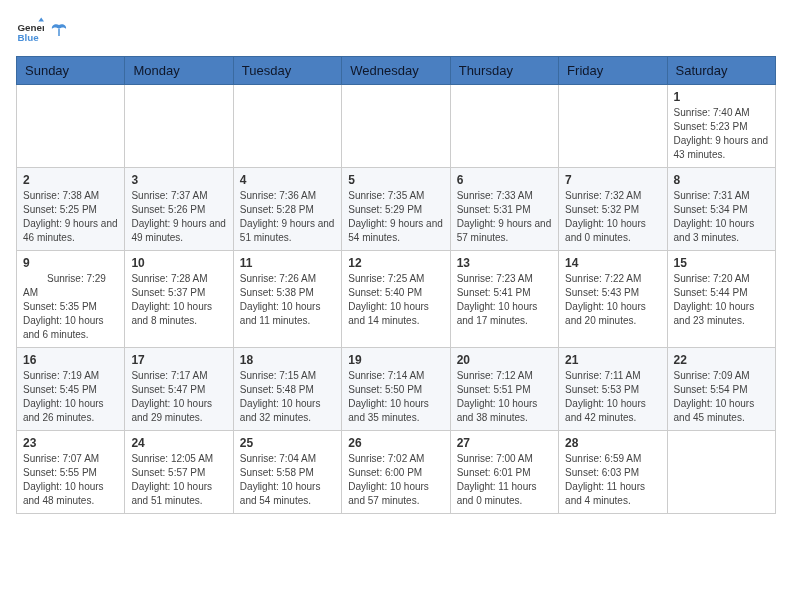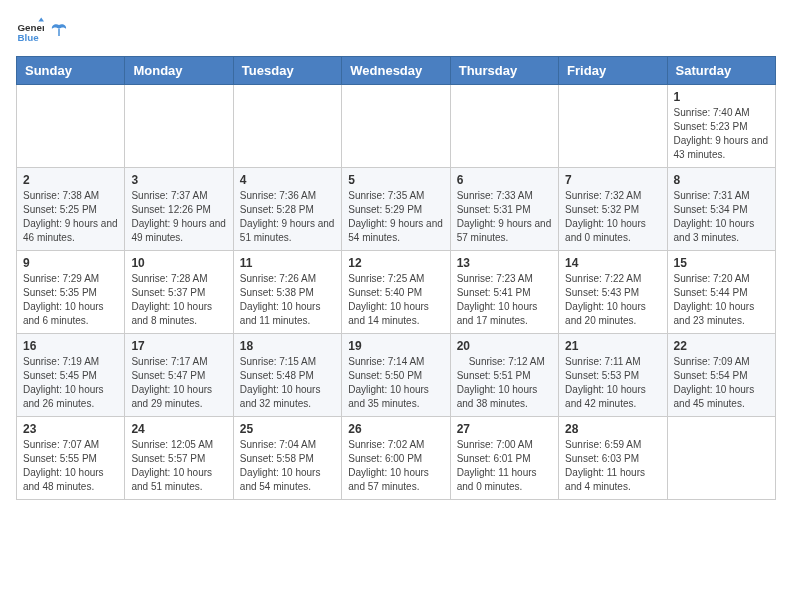"Sunday" .calendar th { color: #ffffff -> #0f172a; font-weight: bold -> normal }
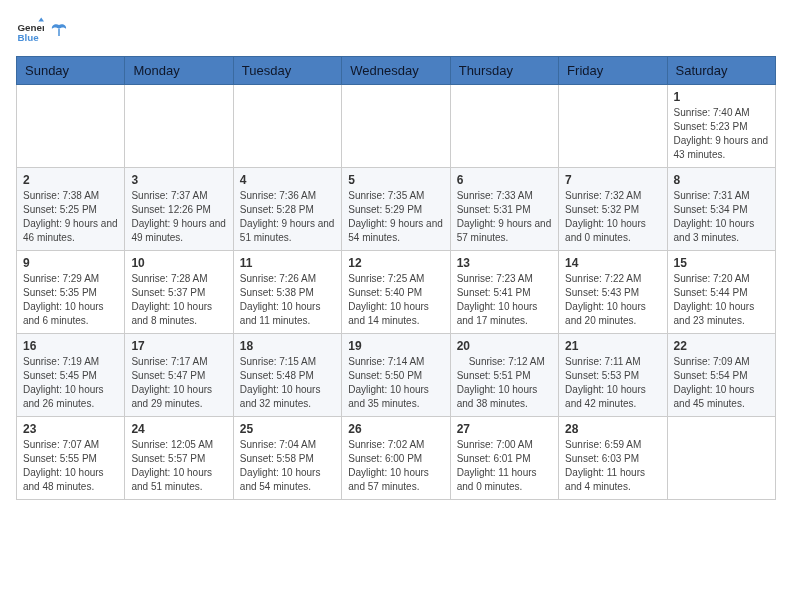"Sunrise: 7:37 AM" span.day-info { text: 12:26 -> 5:26 }
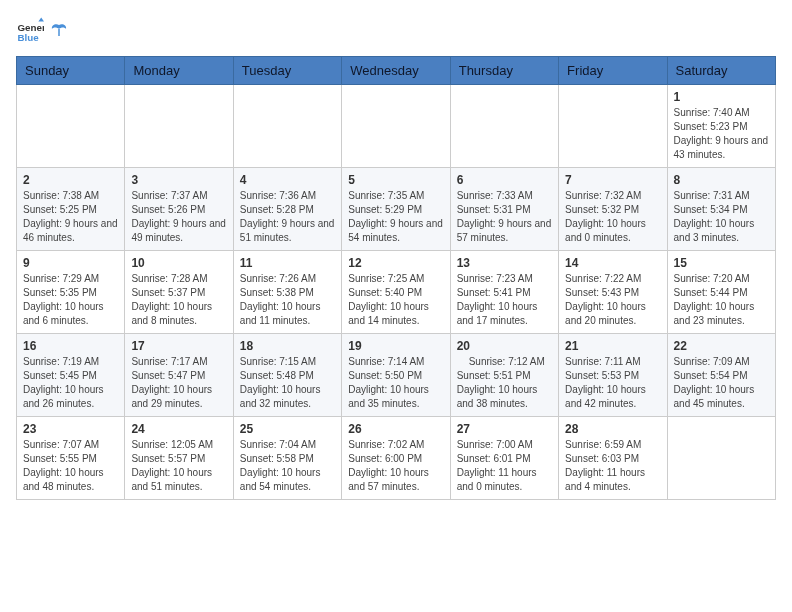"Sunrise: 7:29 AM" span.day-info { margin-left: none -> 24px }
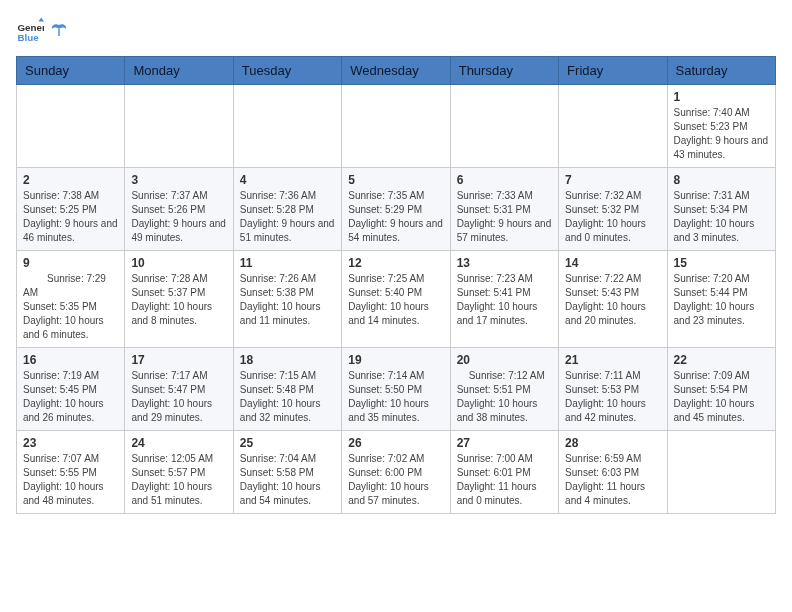"Sunrise: 7:12 AM" span.day-info { margin-left: 12px -> none }
